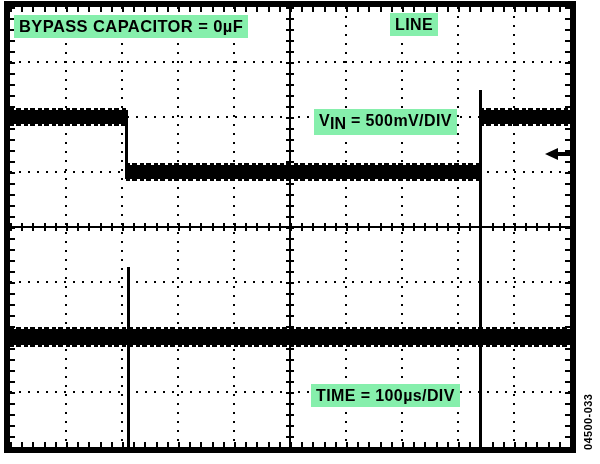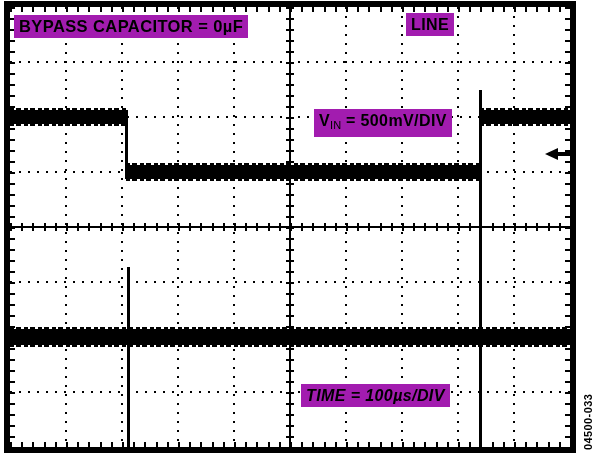"BYPASS CAPACITOR = 0µF" .lbl { background: #a21caf -> #86efac }
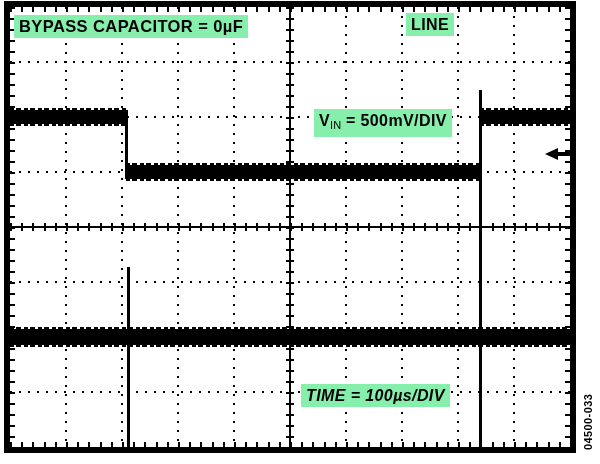"LINE" #lbl-line { left: 396px -> 380px }
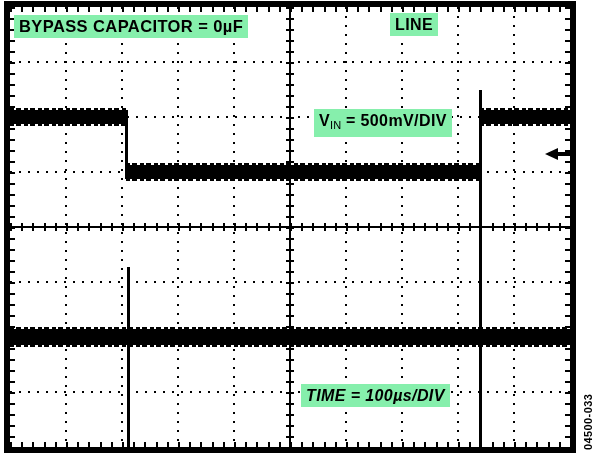"IN" .lbl sub { font-size: 11px -> 16px; font-weight: normal -> bold }
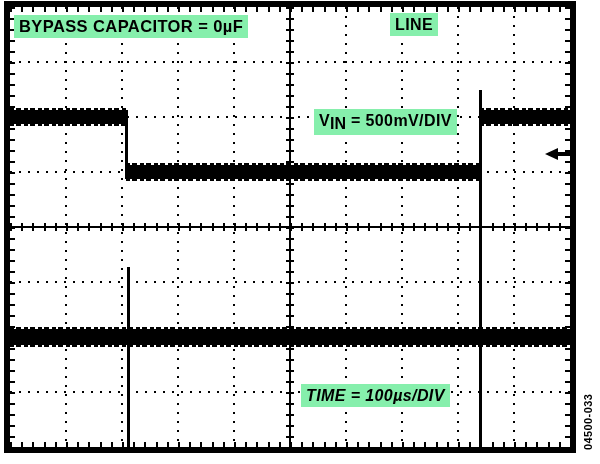"TIME = 100µs/DIV" #lbl-time { font-style: italic -> none; left: 291px -> 301px }
